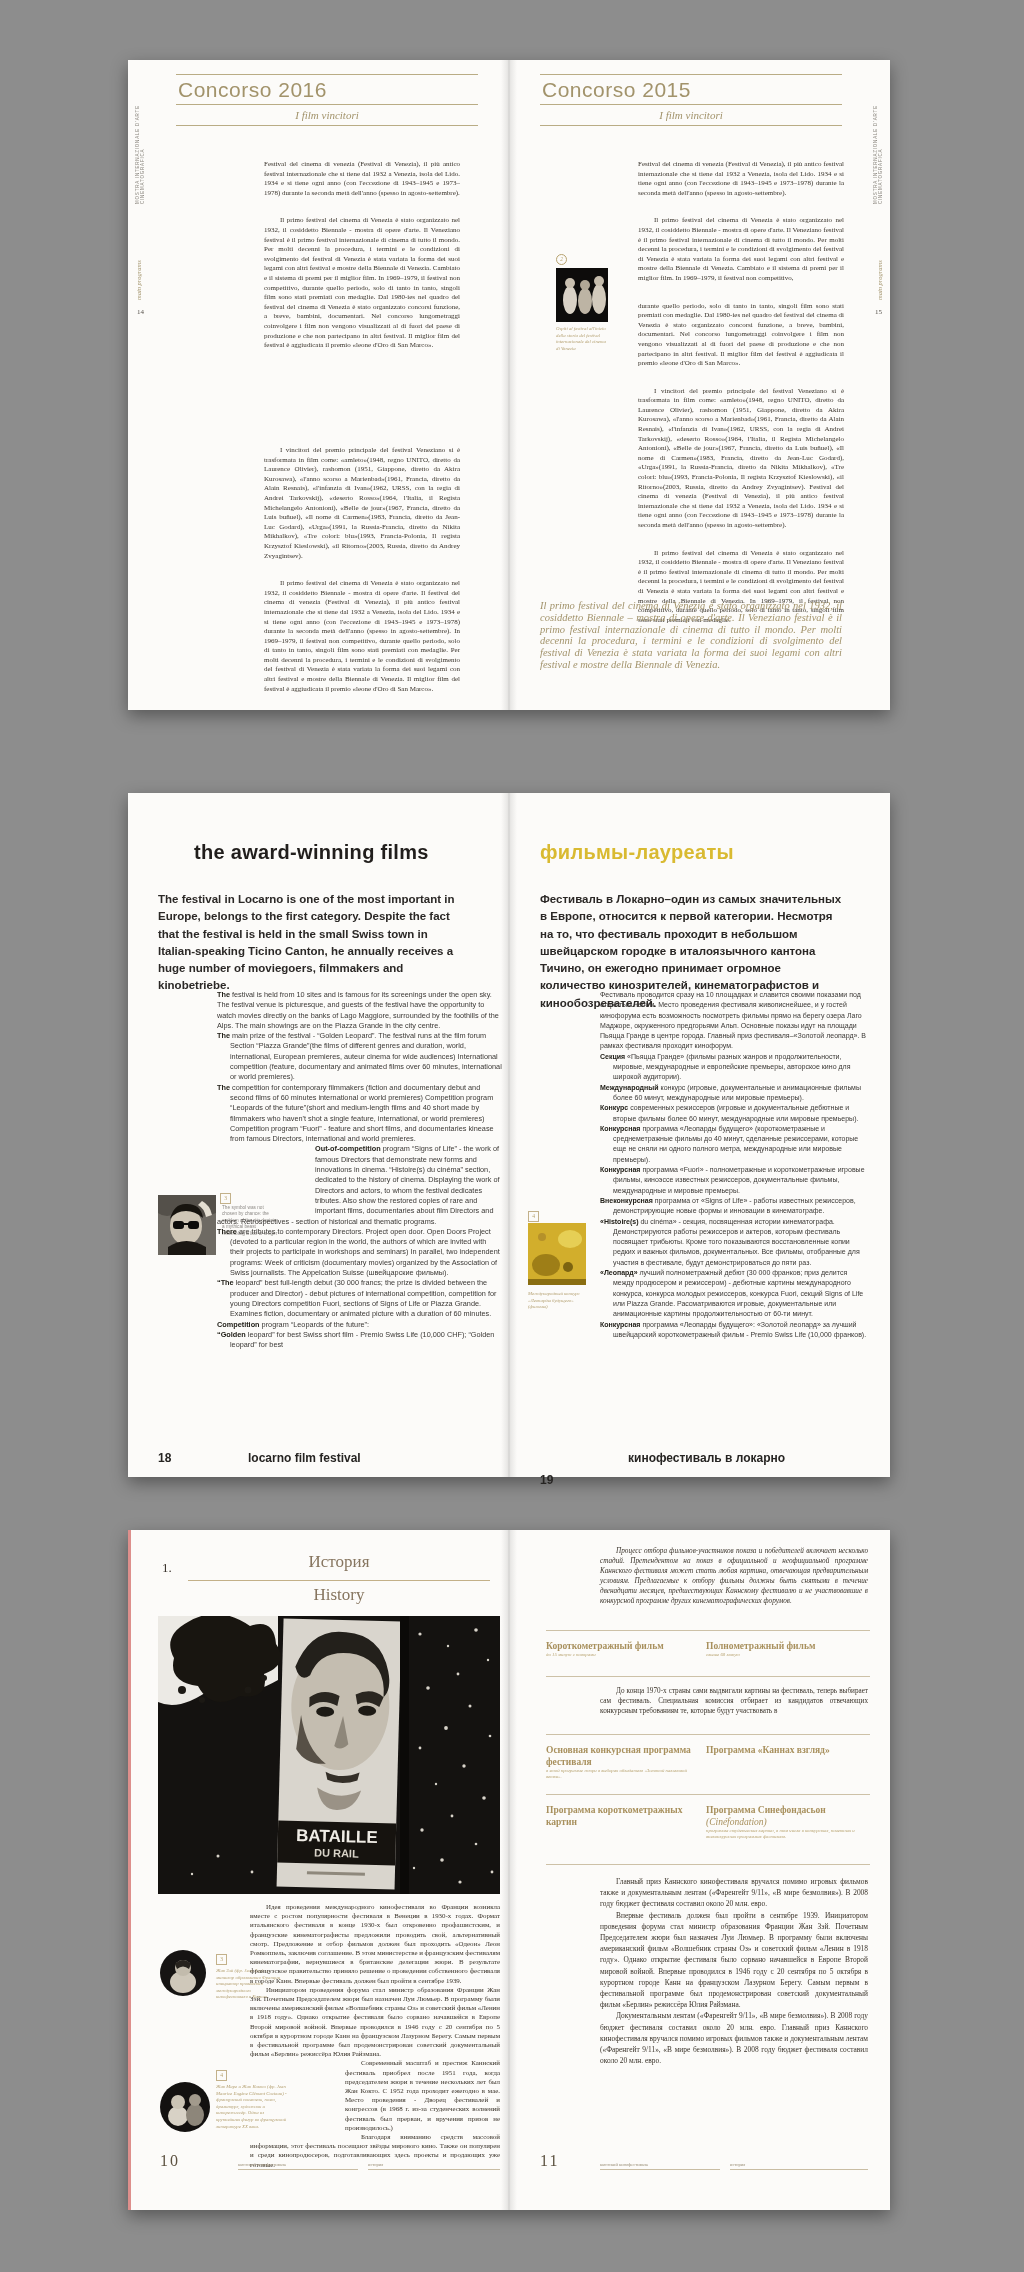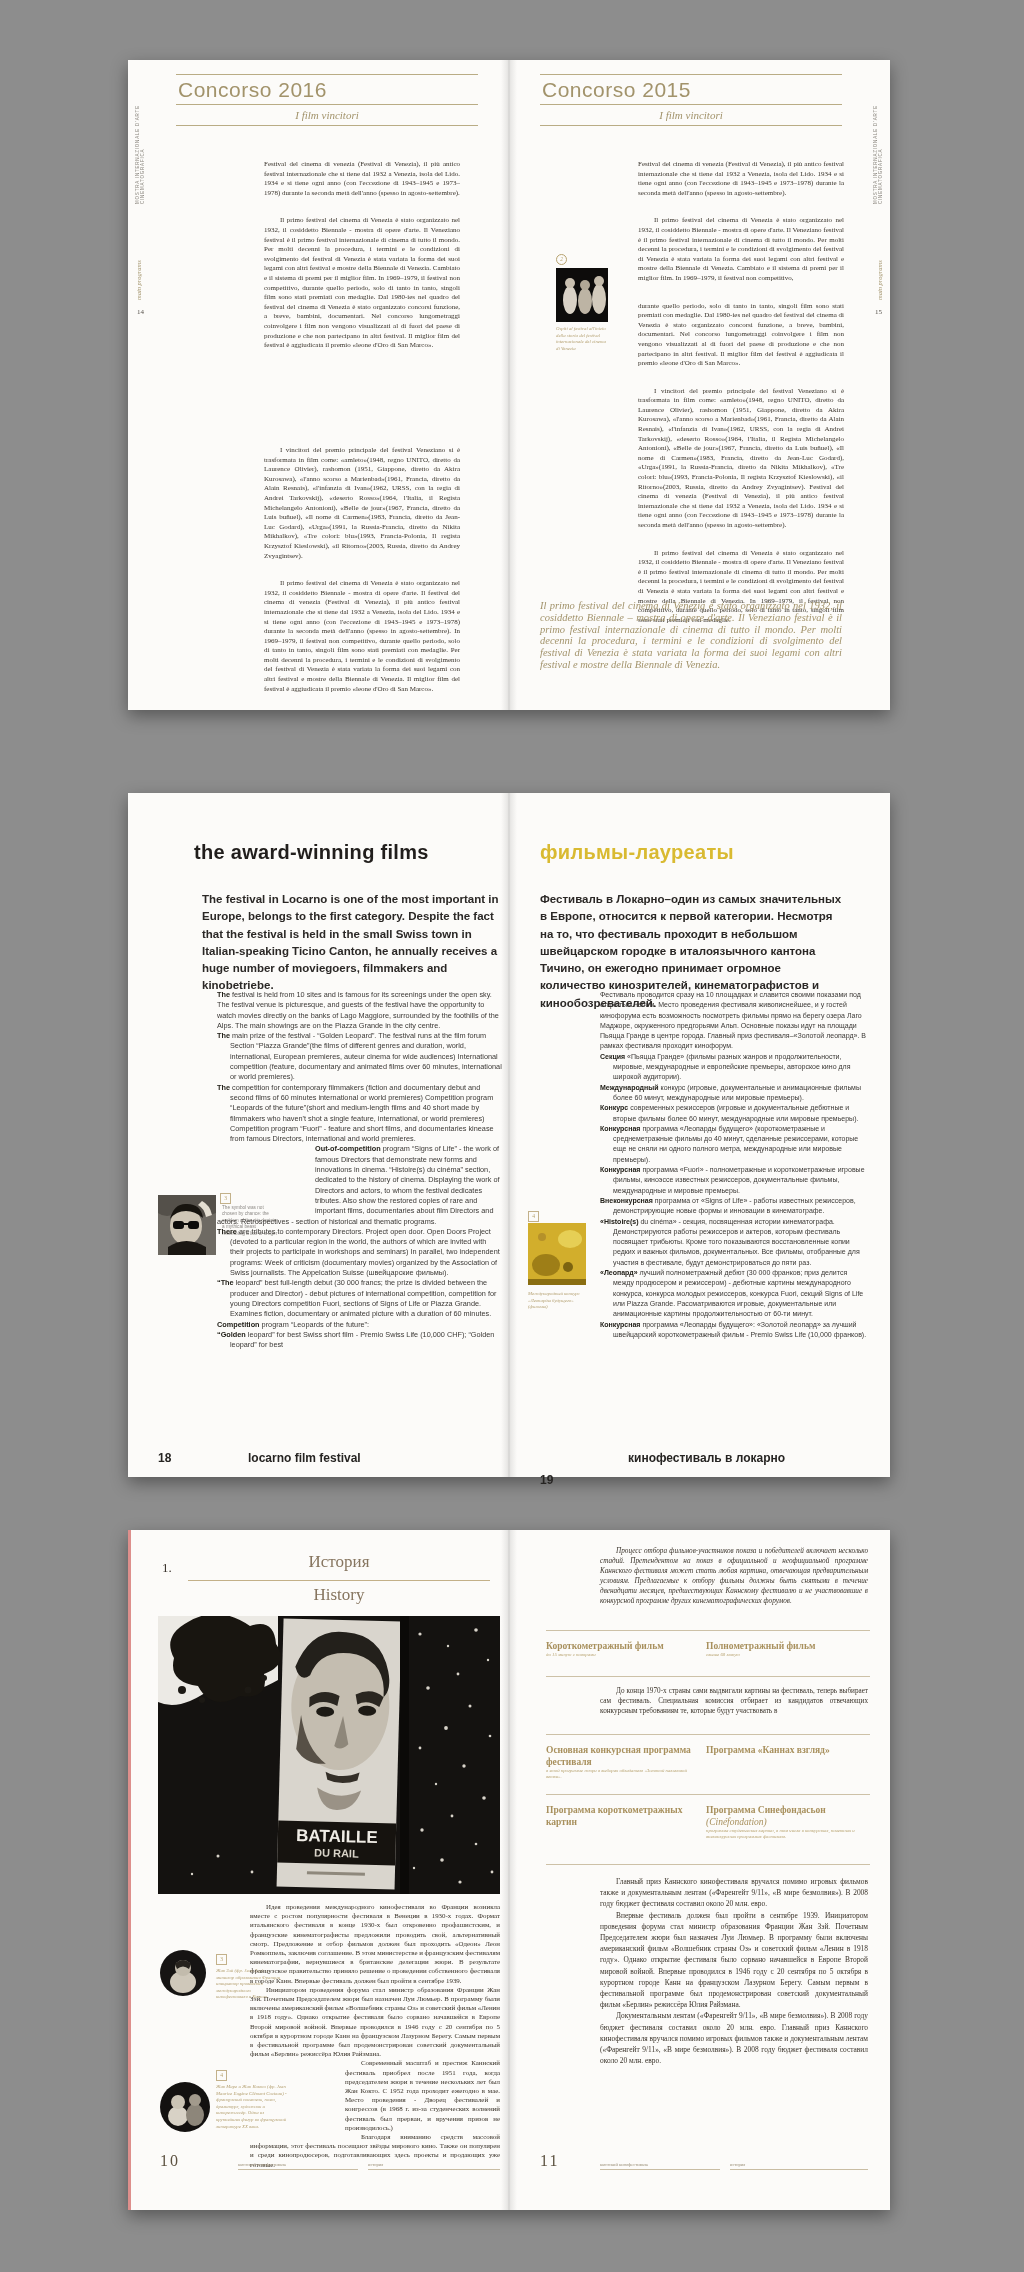"The festival in Locarno is" div.abs { margin-left: 44px -> none }
